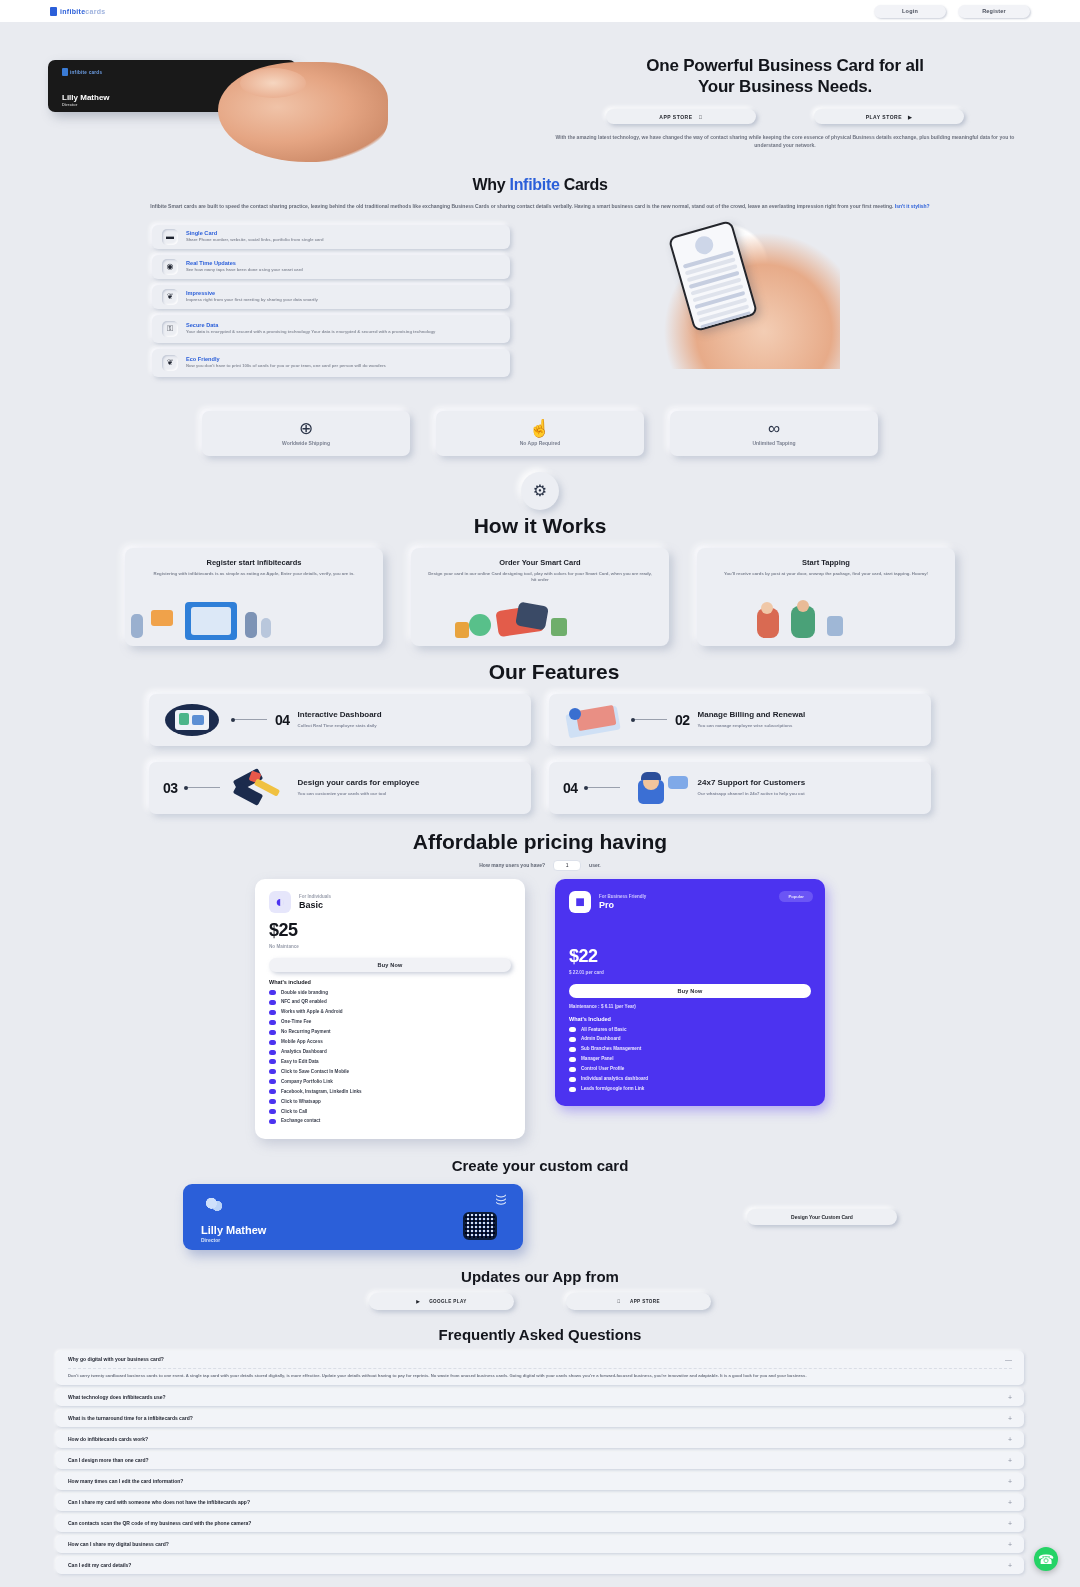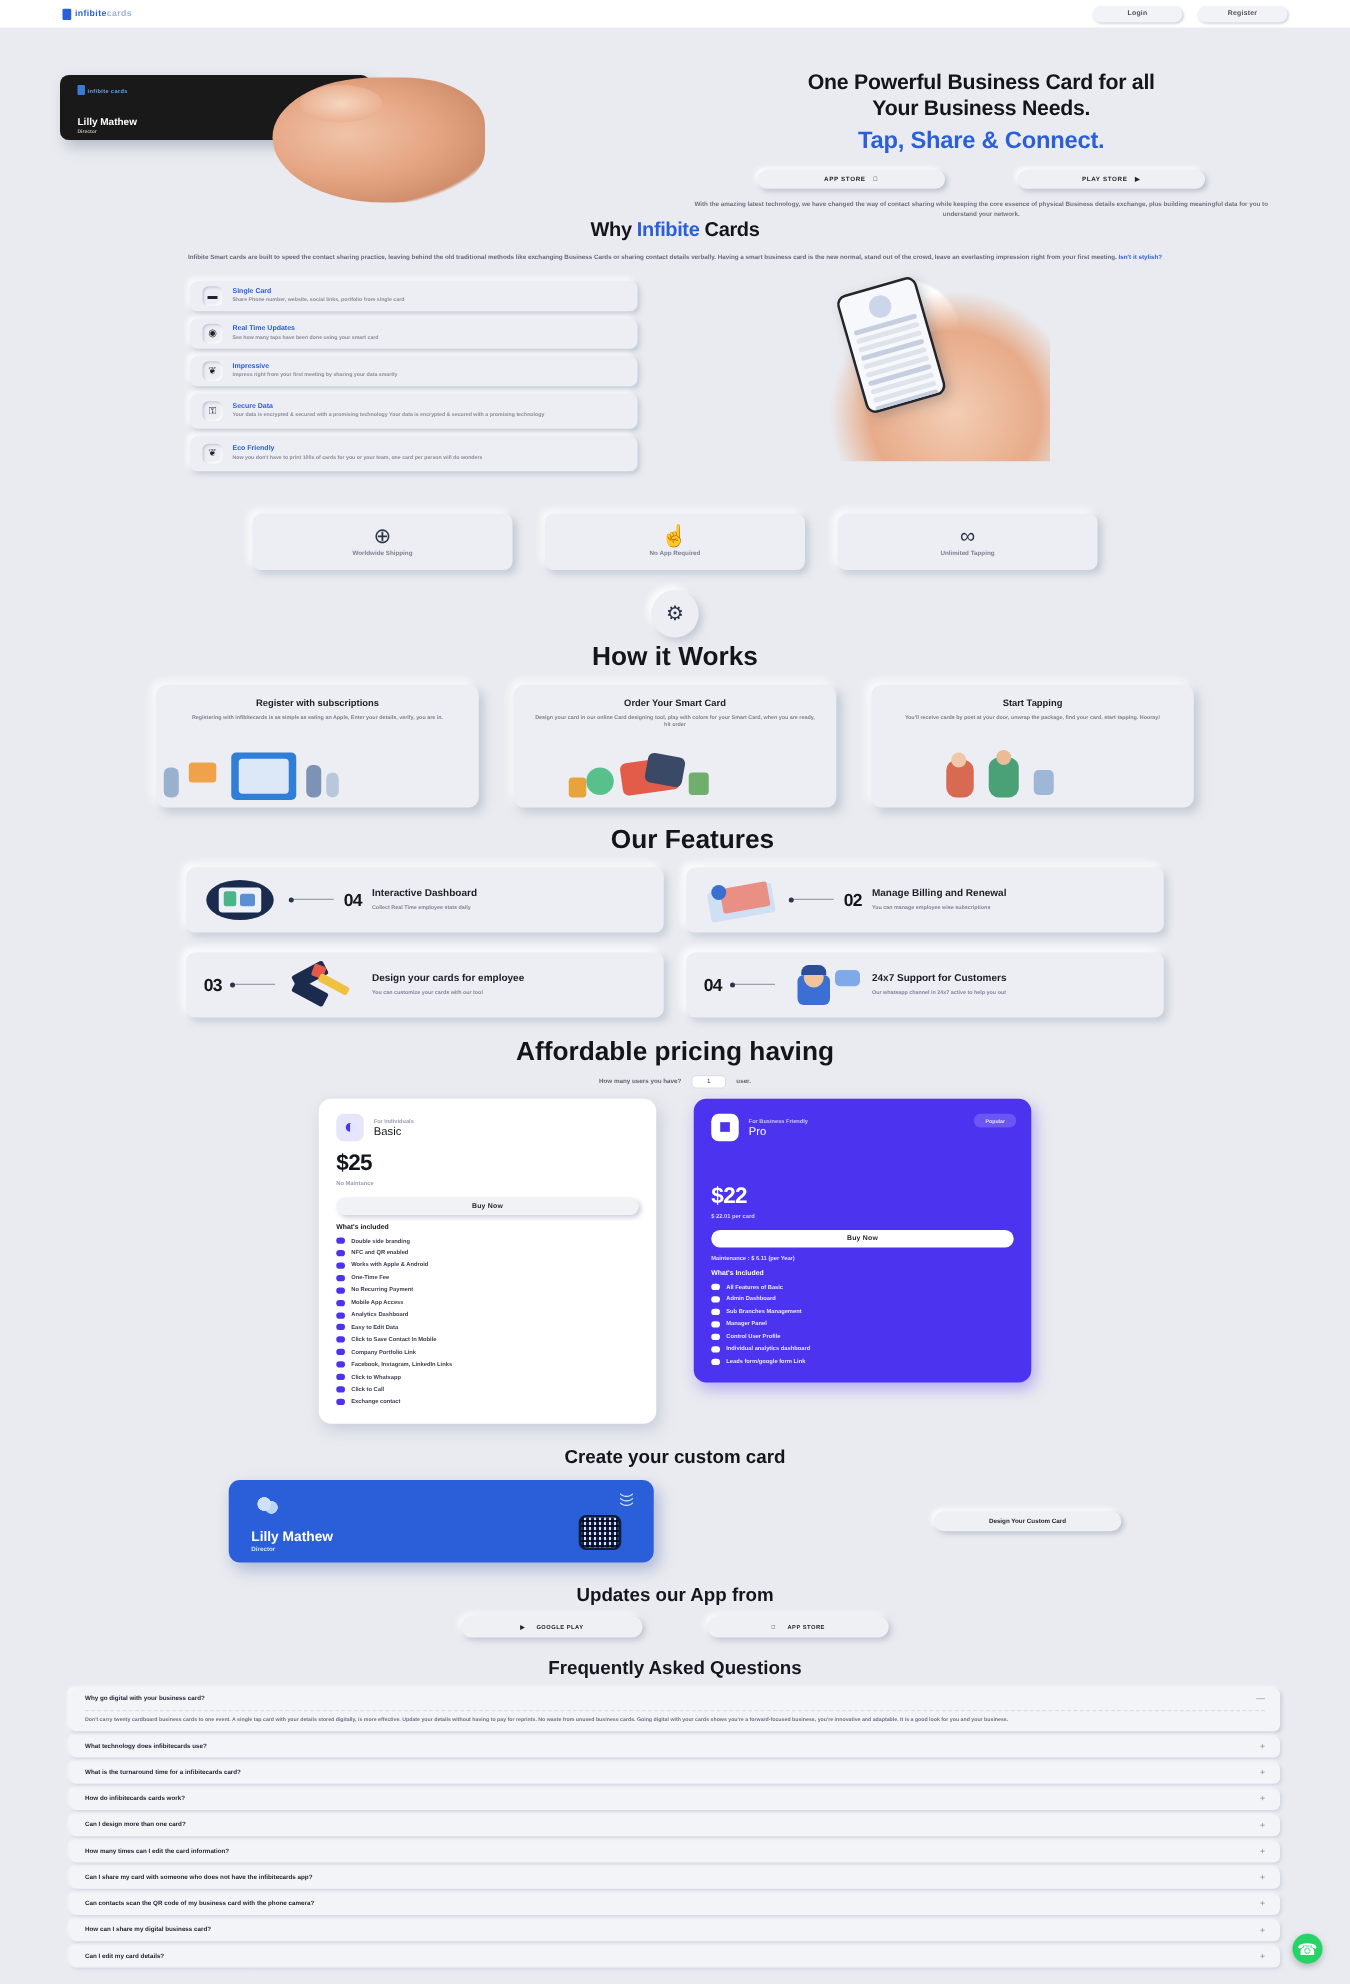"Tap, Share & Connect." div.hero-h2 { html: <div>Tap, Share &amp; Connect.</div> -> none }
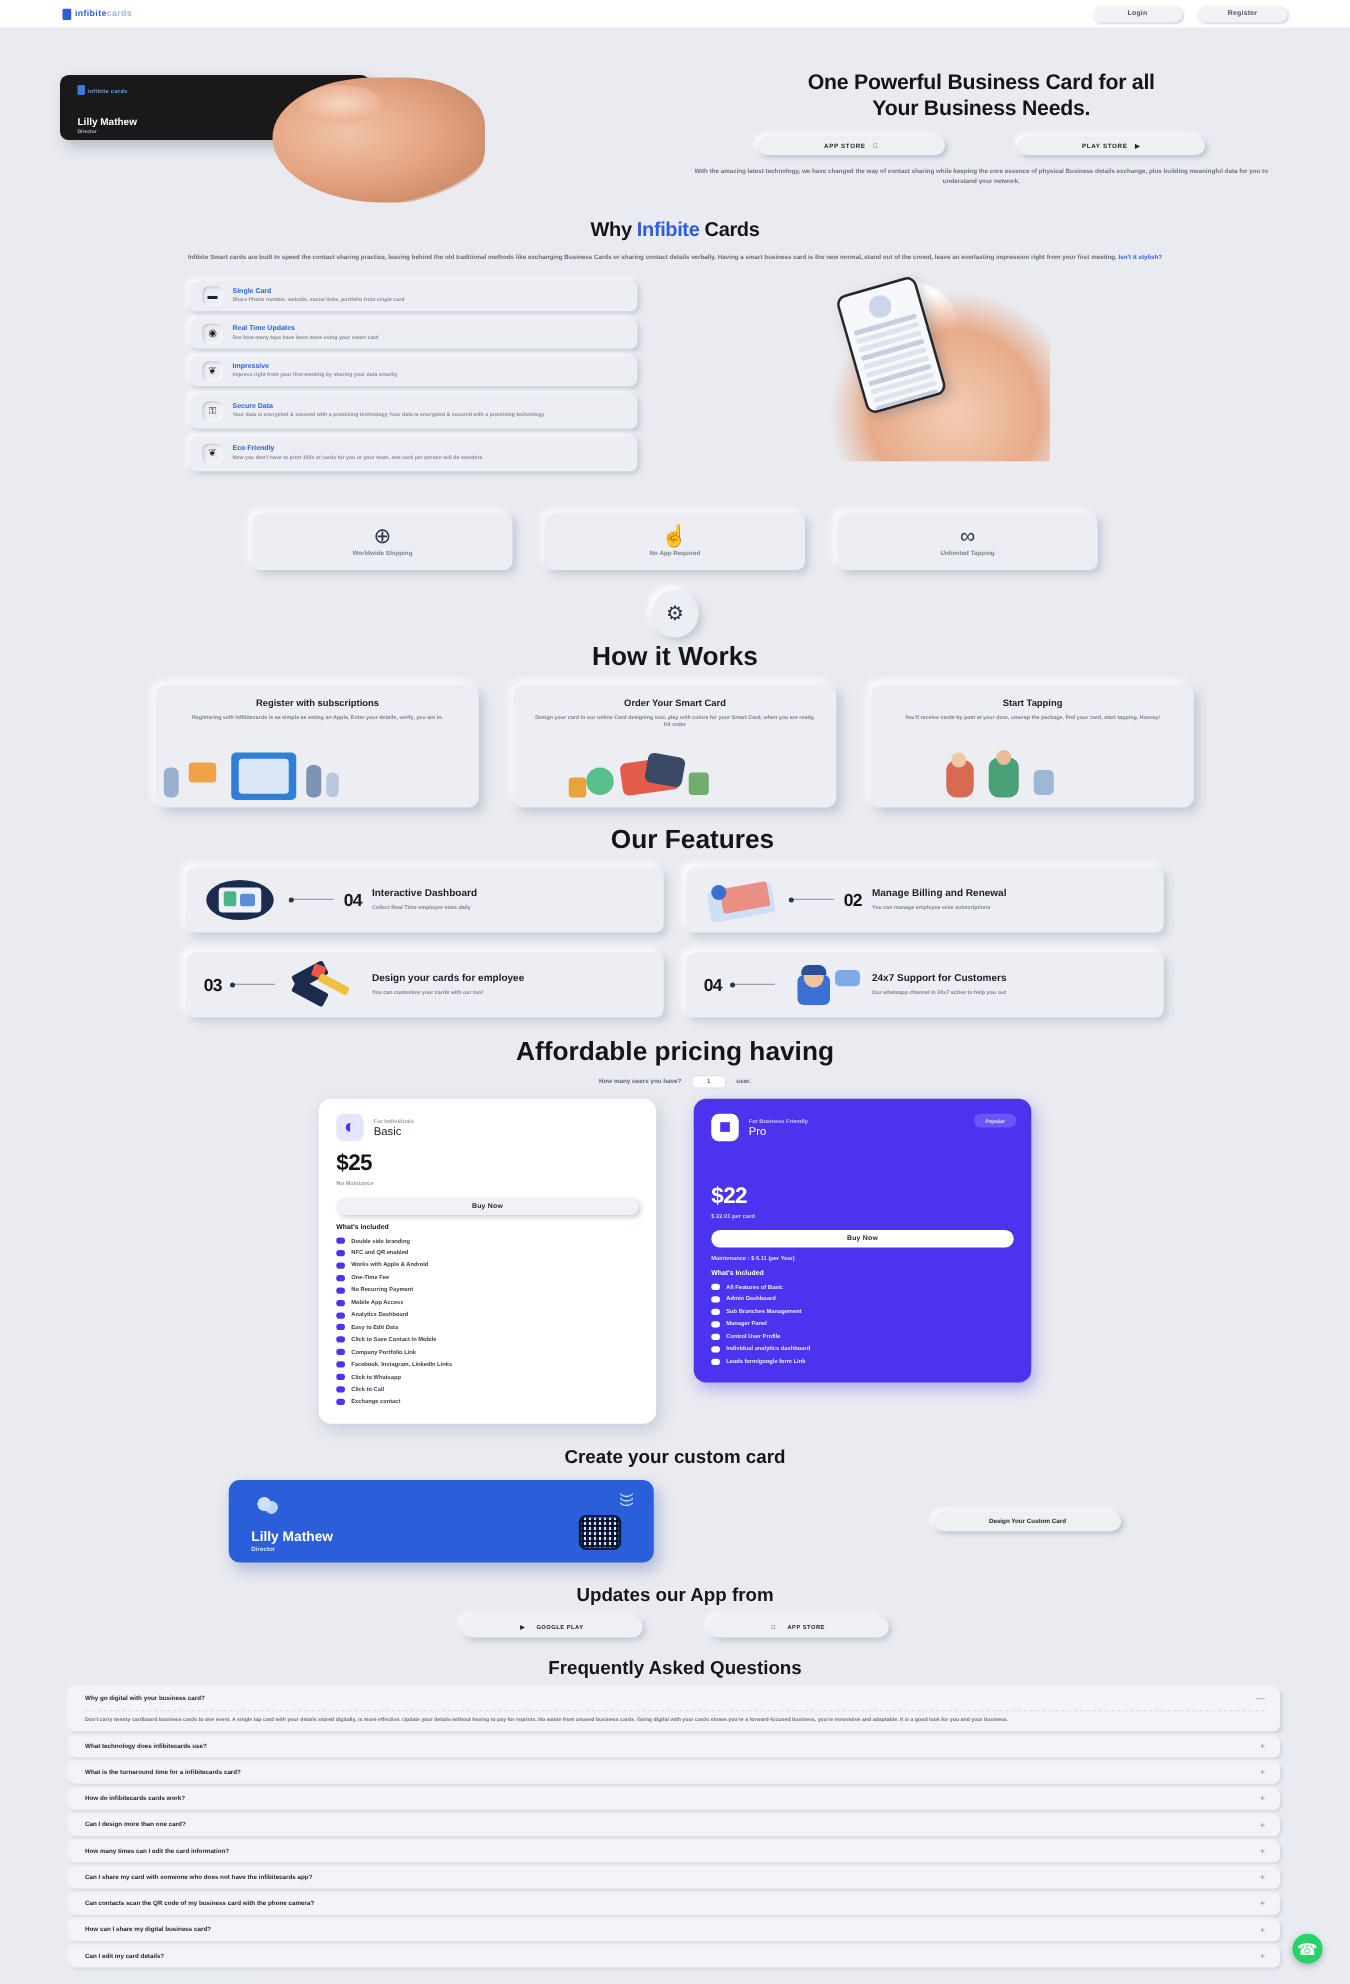"Register with subscriptions" div.ht { text: with subscriptions -> start infibitecards }
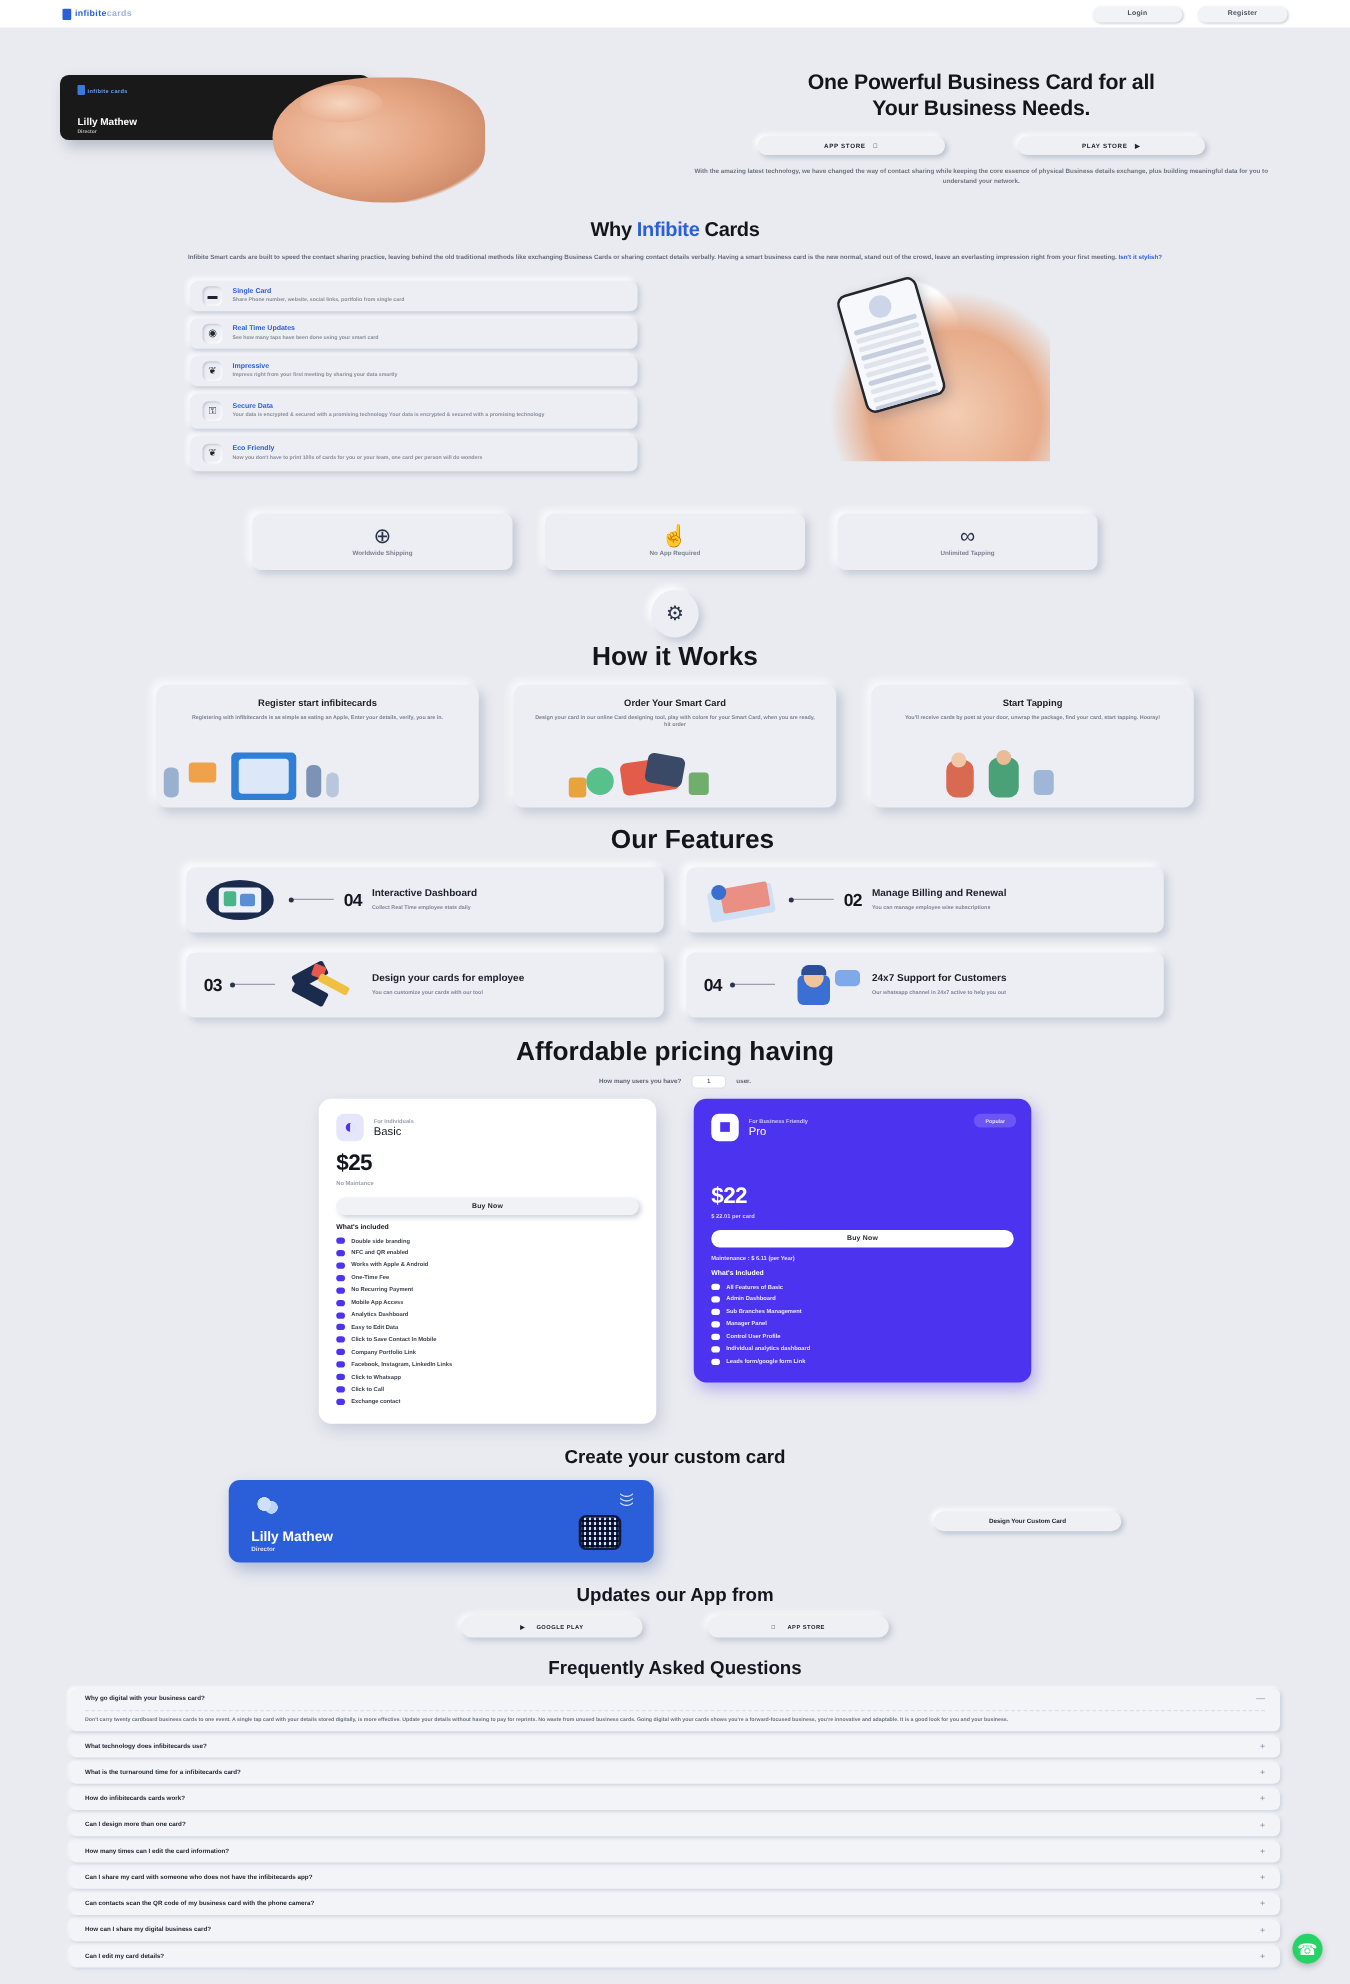"Basic" .plan-name { font-weight: 400 -> 700 }
